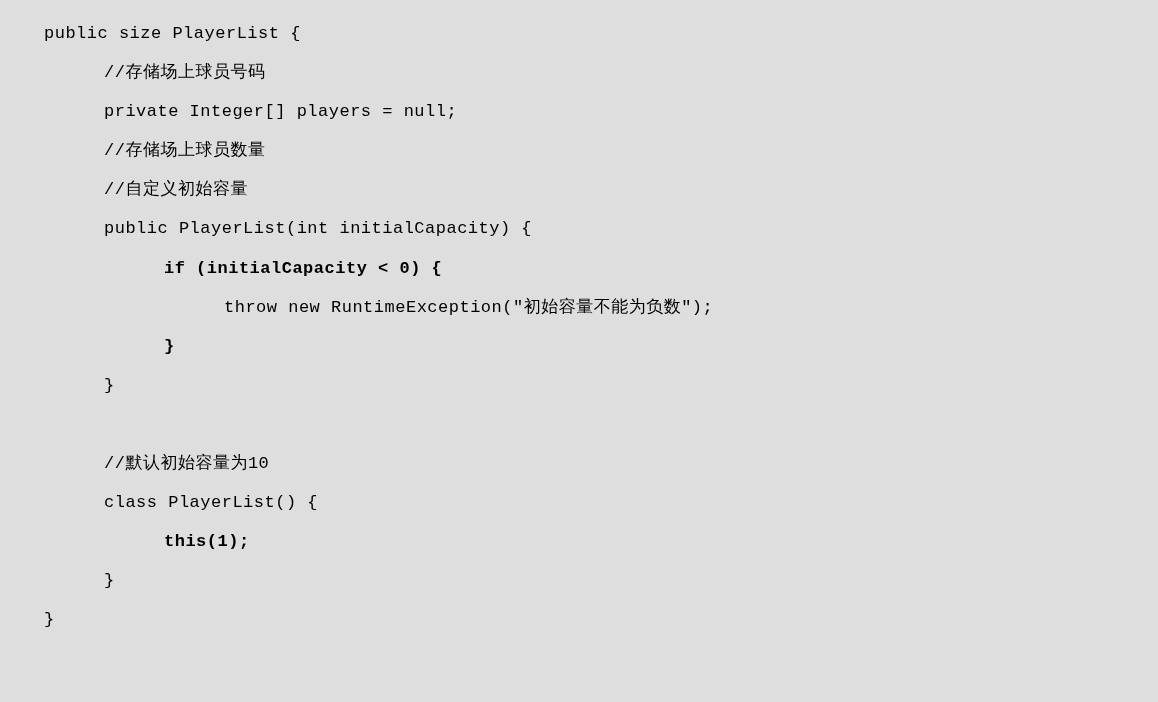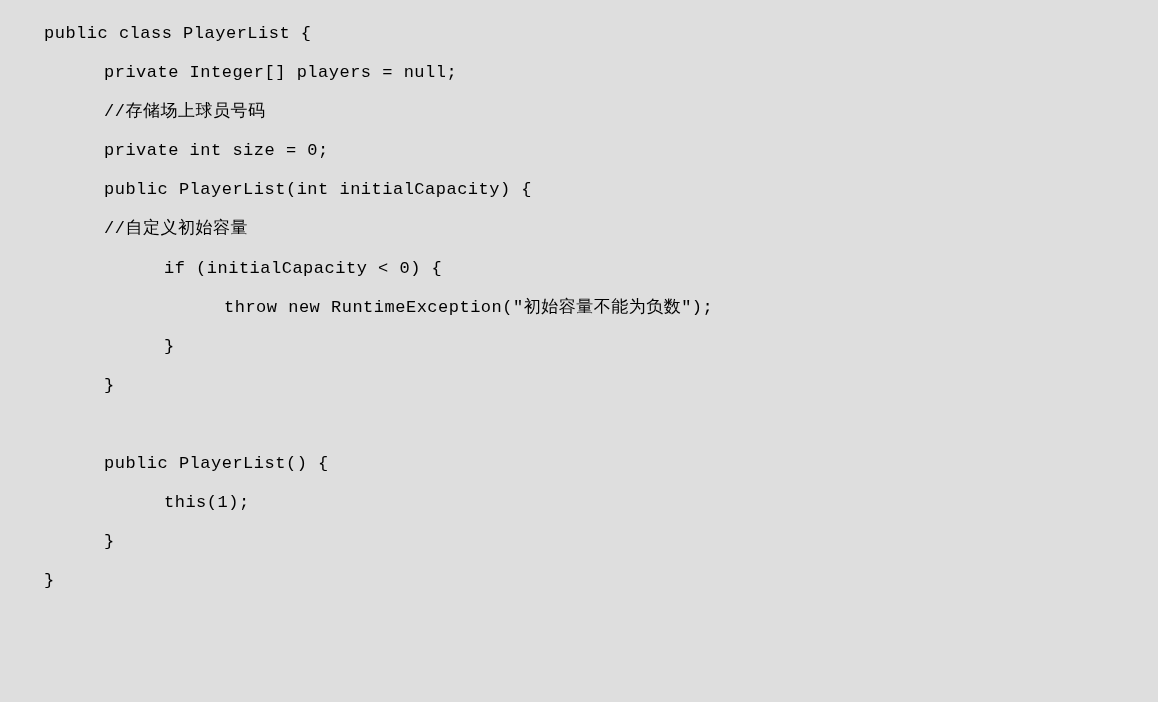"public class PlayerList {" div.code-line { text: class -> size }
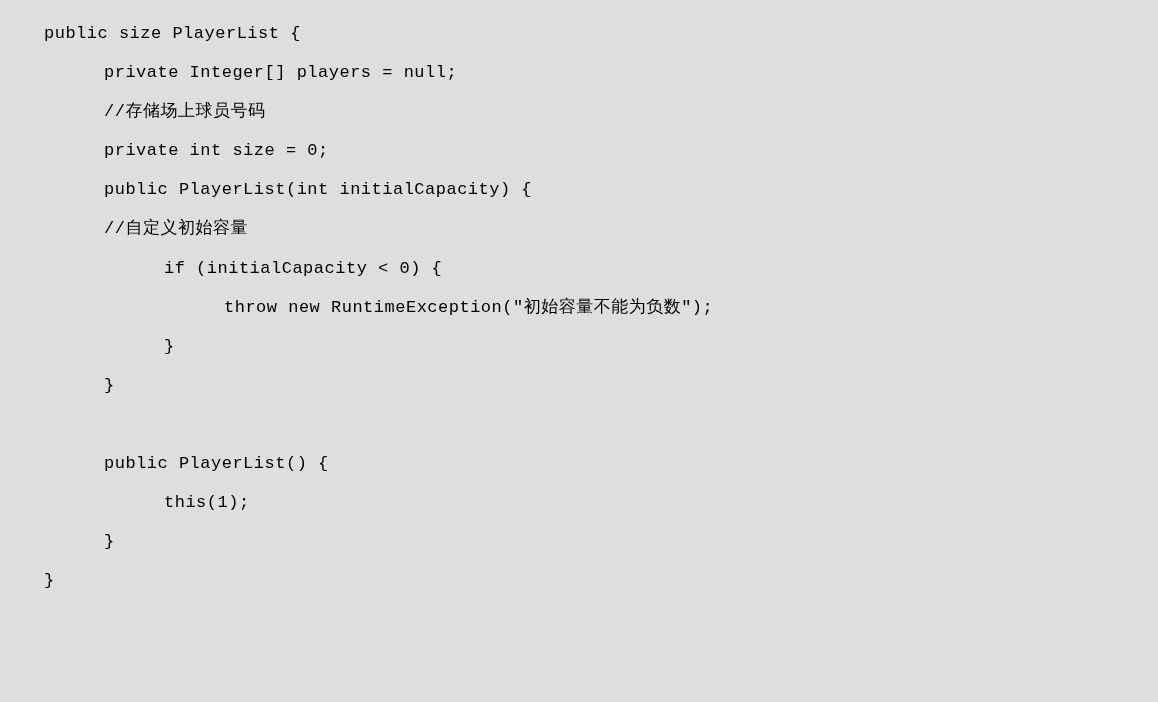"private Integer[] players = null;" div.code-line { order: before "//存储场上球员号码" -> after "//存储场上球员号码" }
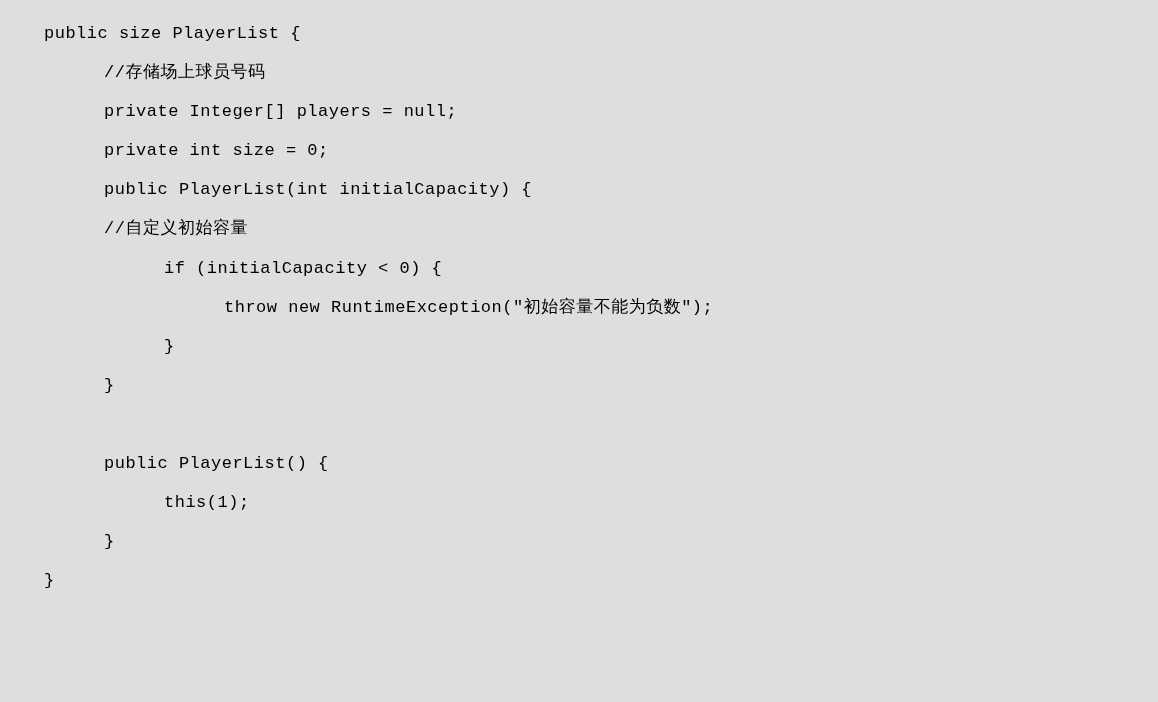"//存储场上球员数量" div.code-line { html: none -> <div>//存储场上球员数量</div> }
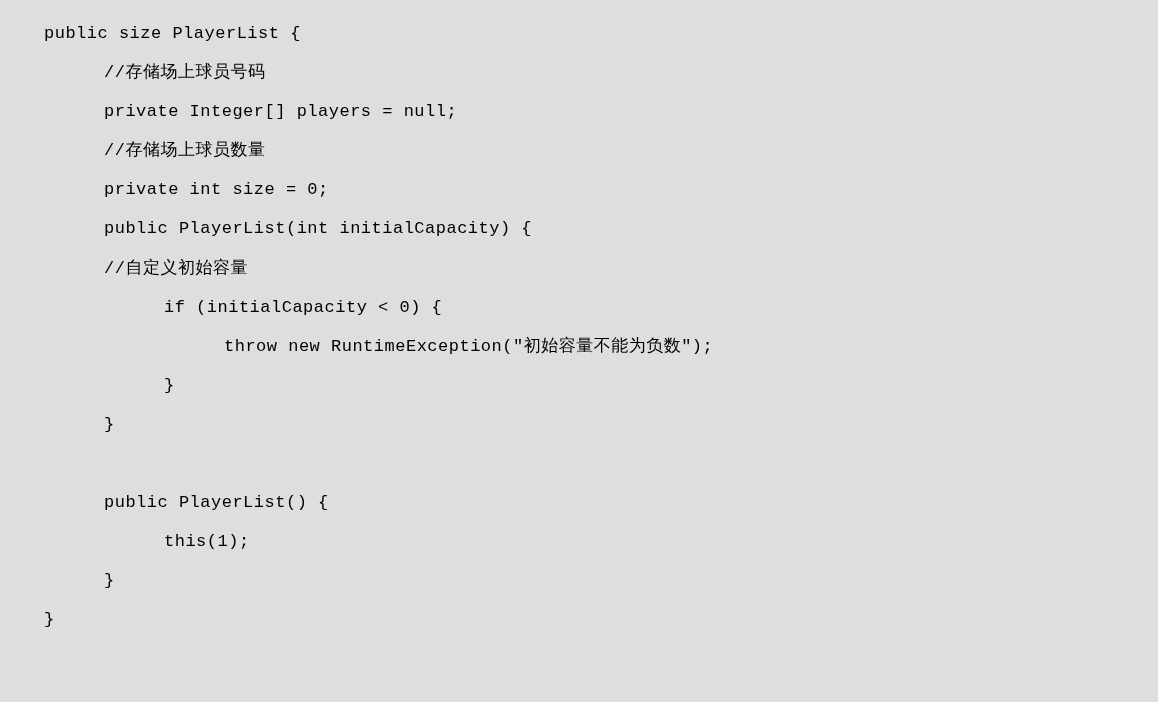"private int size = 0;" div.code-line { html: <div>private int size = 0;</div> -> none }
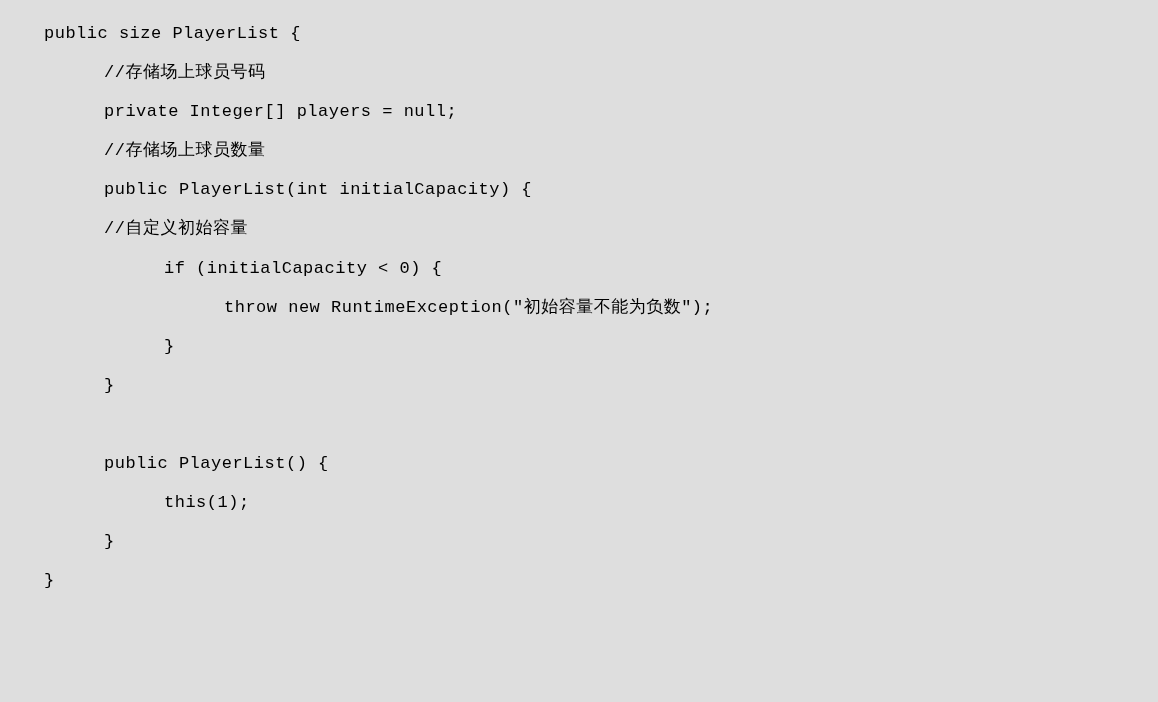"public PlayerList(int initialCapacity) {" div.code-line { order: before "//自定义初始容量" -> after "//自定义初始容量" }
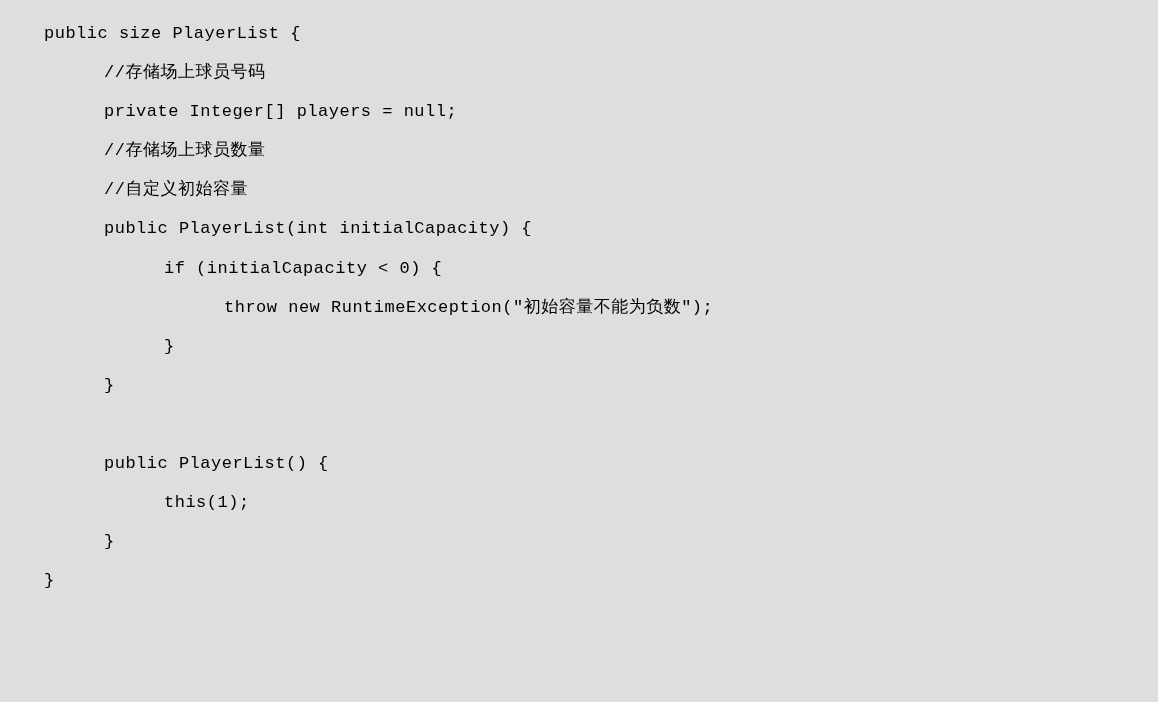"if (initialCapacity < 0) {" .indent-2 { font-weight: none -> bold }
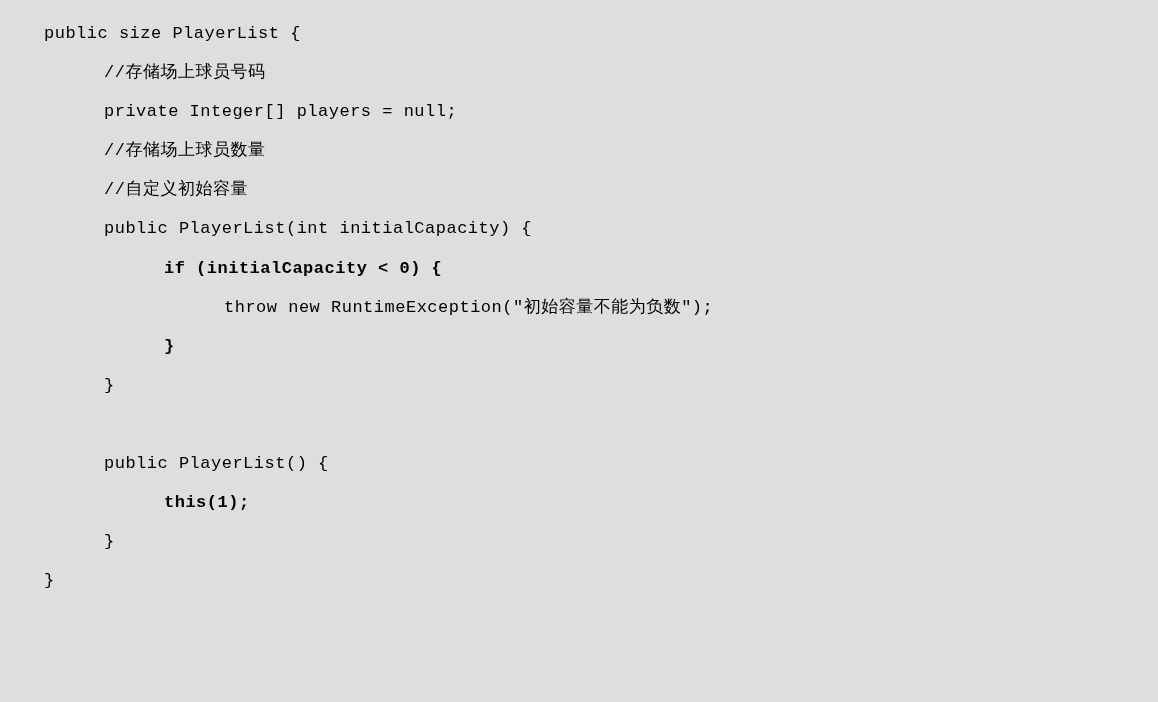"//默认初始容量为10" div.code-line { html: none -> <div>//默认初始容量为10</div> }
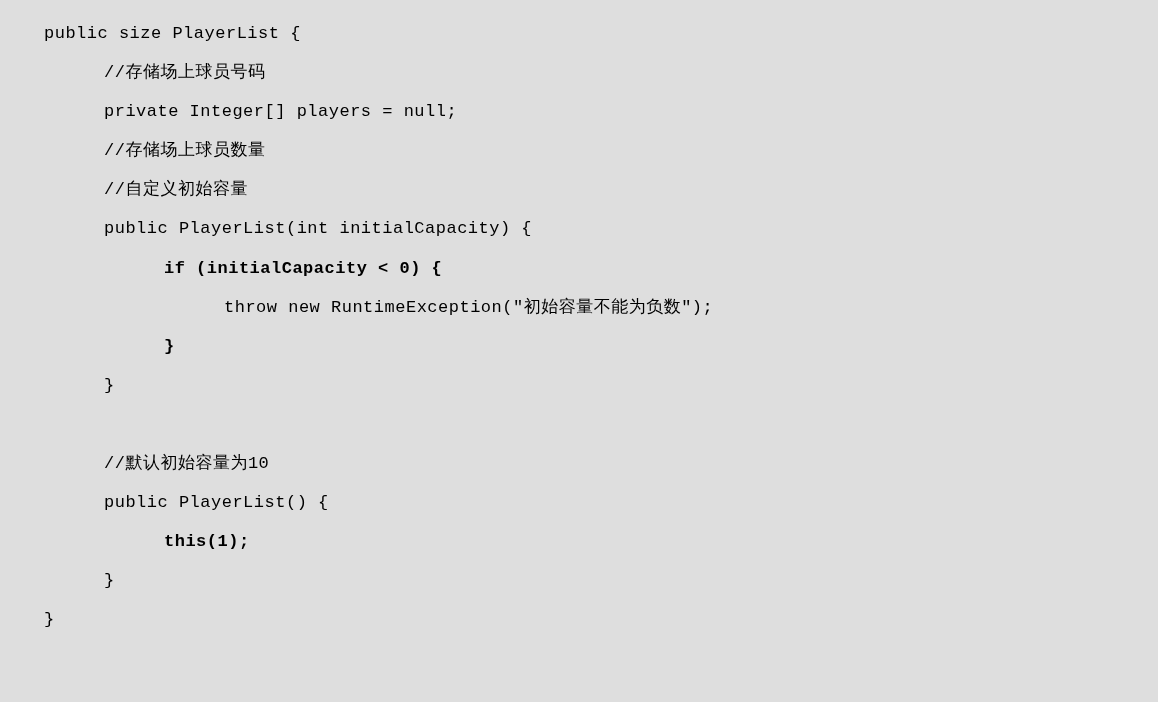"public PlayerList() {" div.code-line { text: public -> class }
